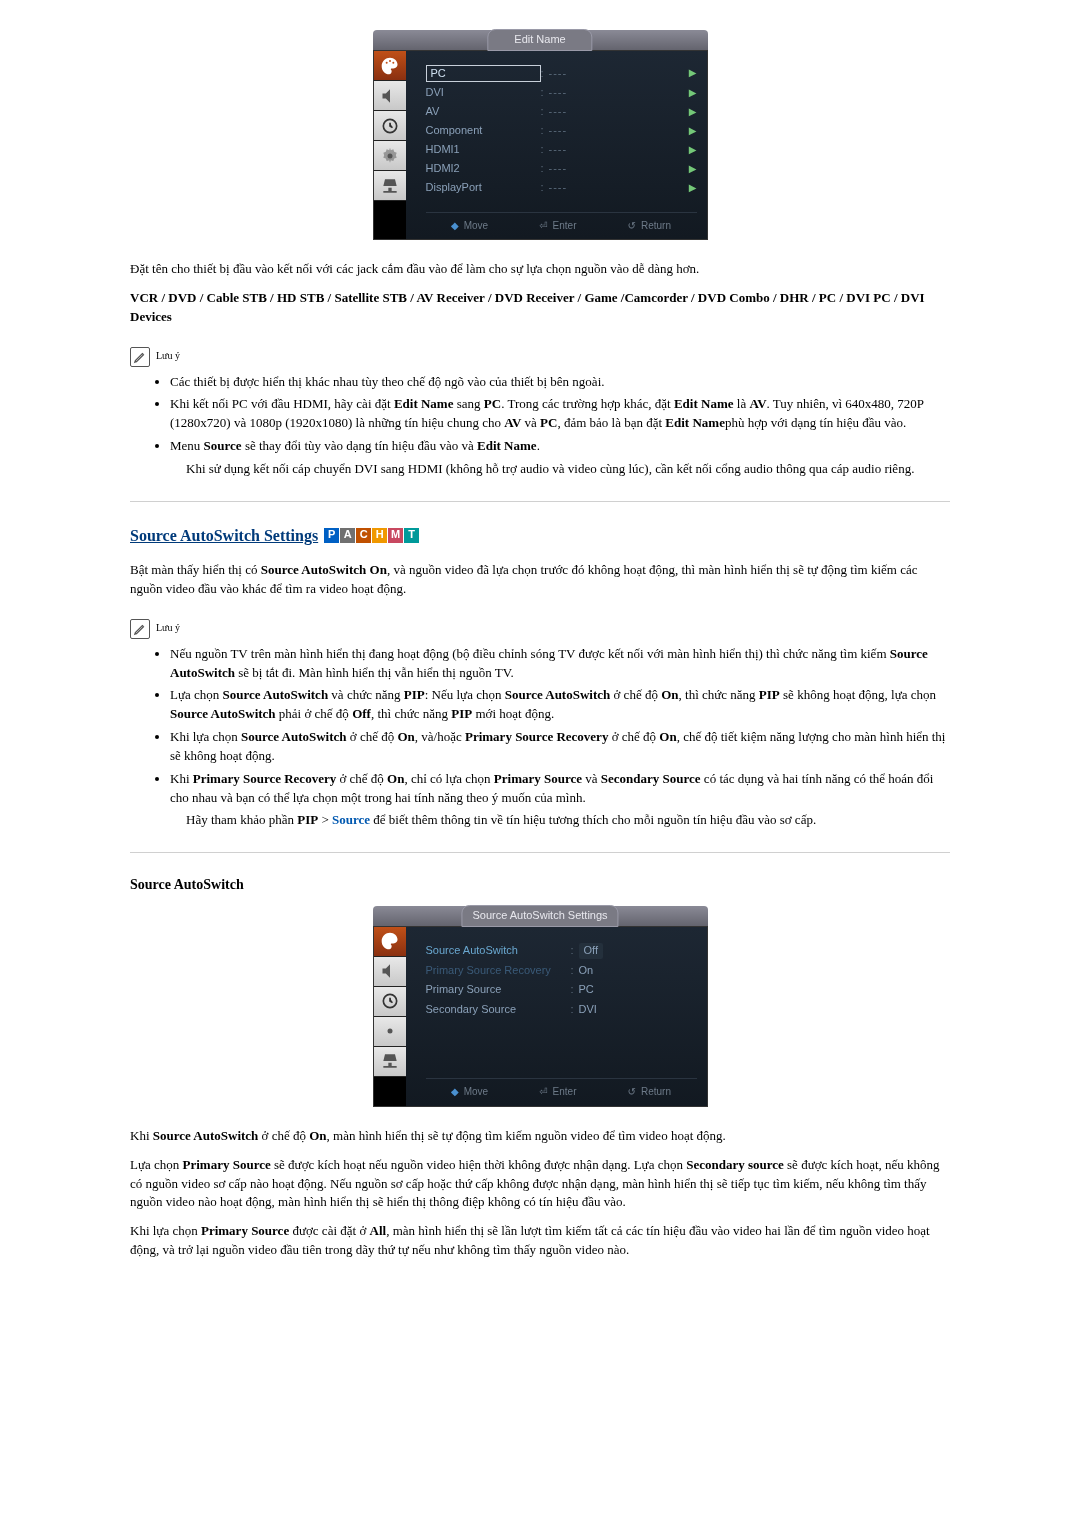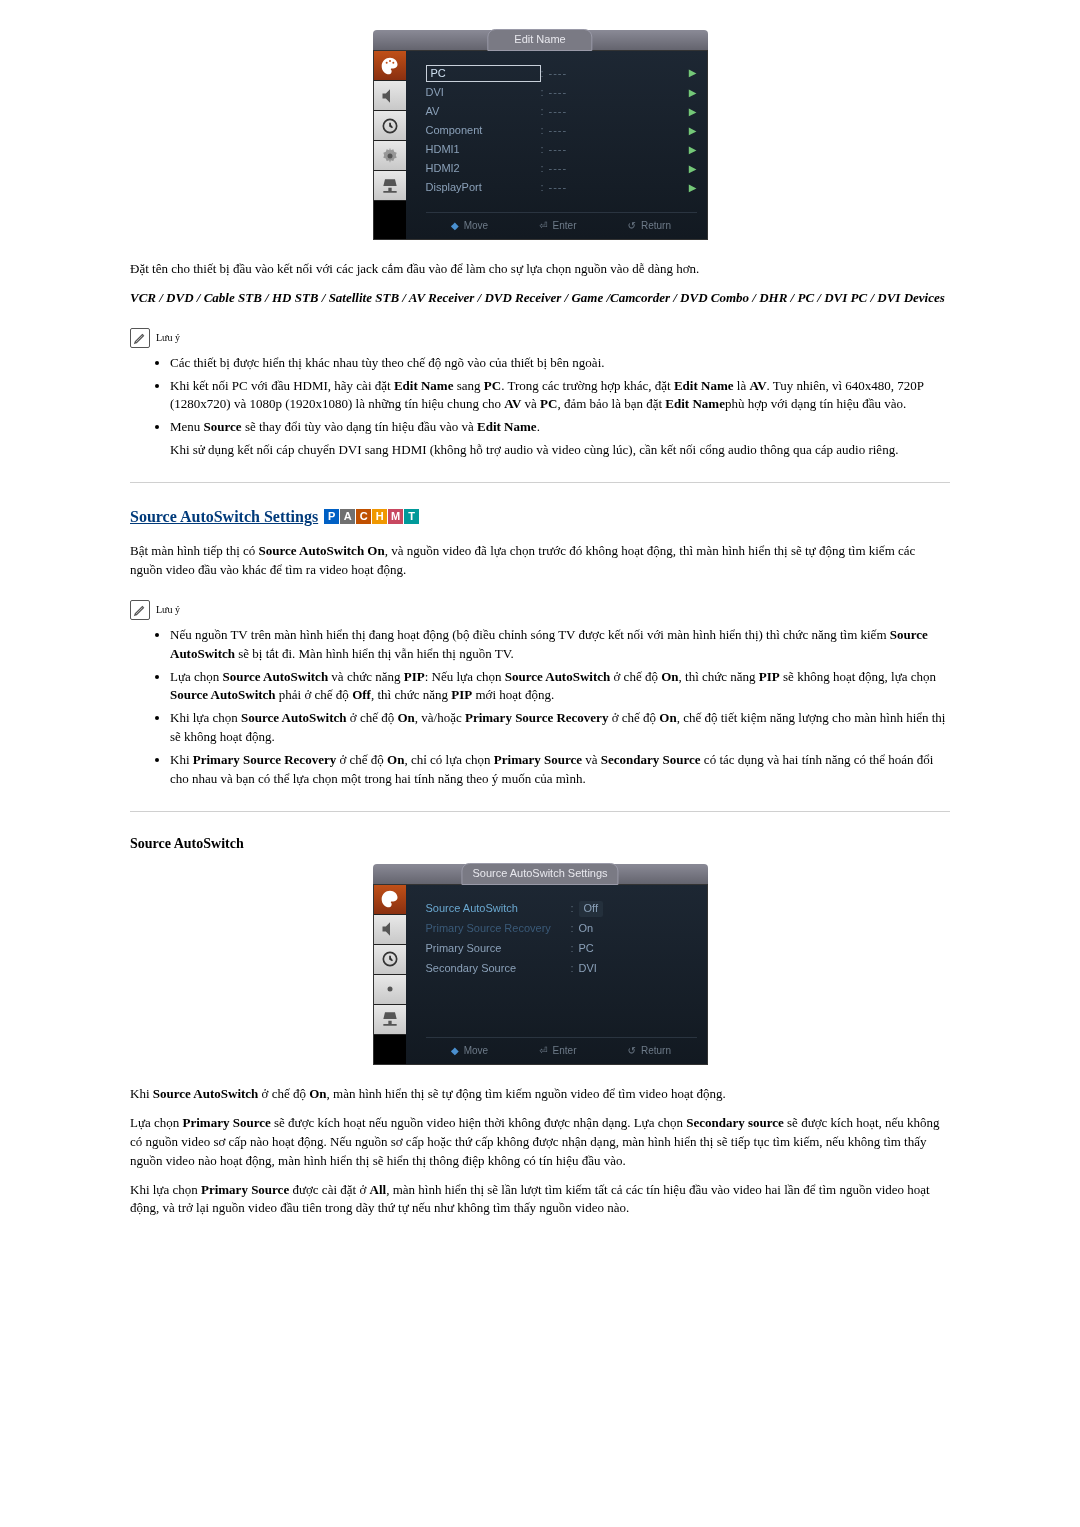"VCR / DVD / Cable" .bold-inline { font-style: italic -> none }
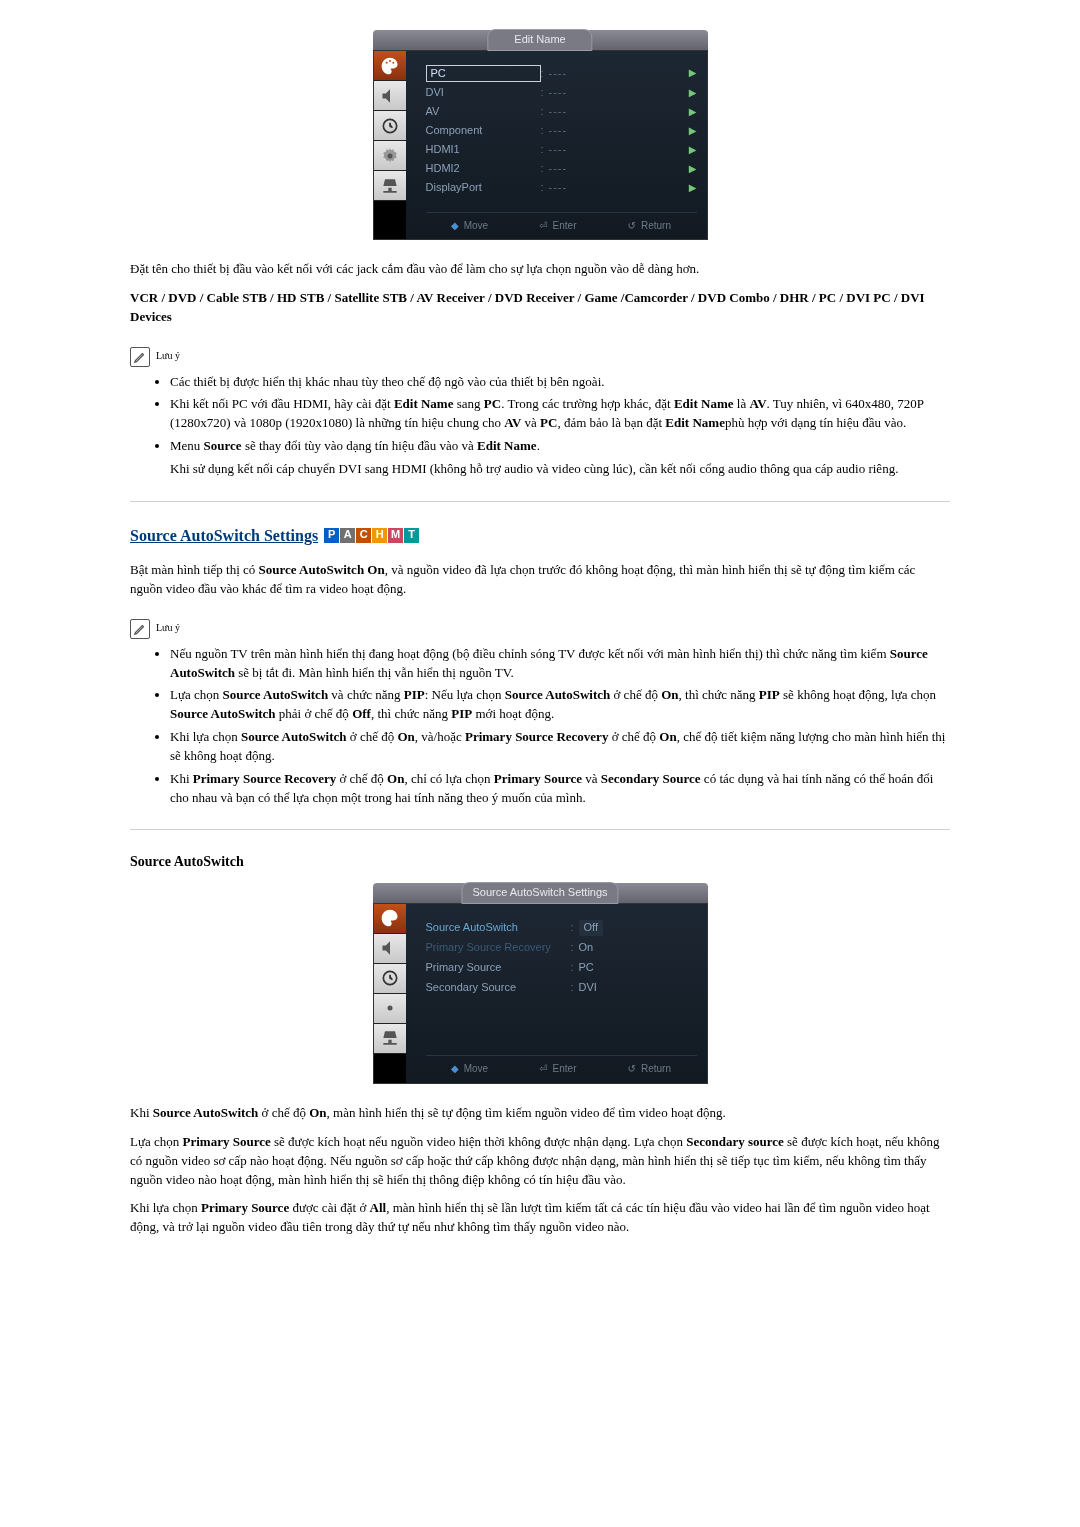"Khi sử dụng kết nối" .note-list .sub { margin-left: none -> 16px }
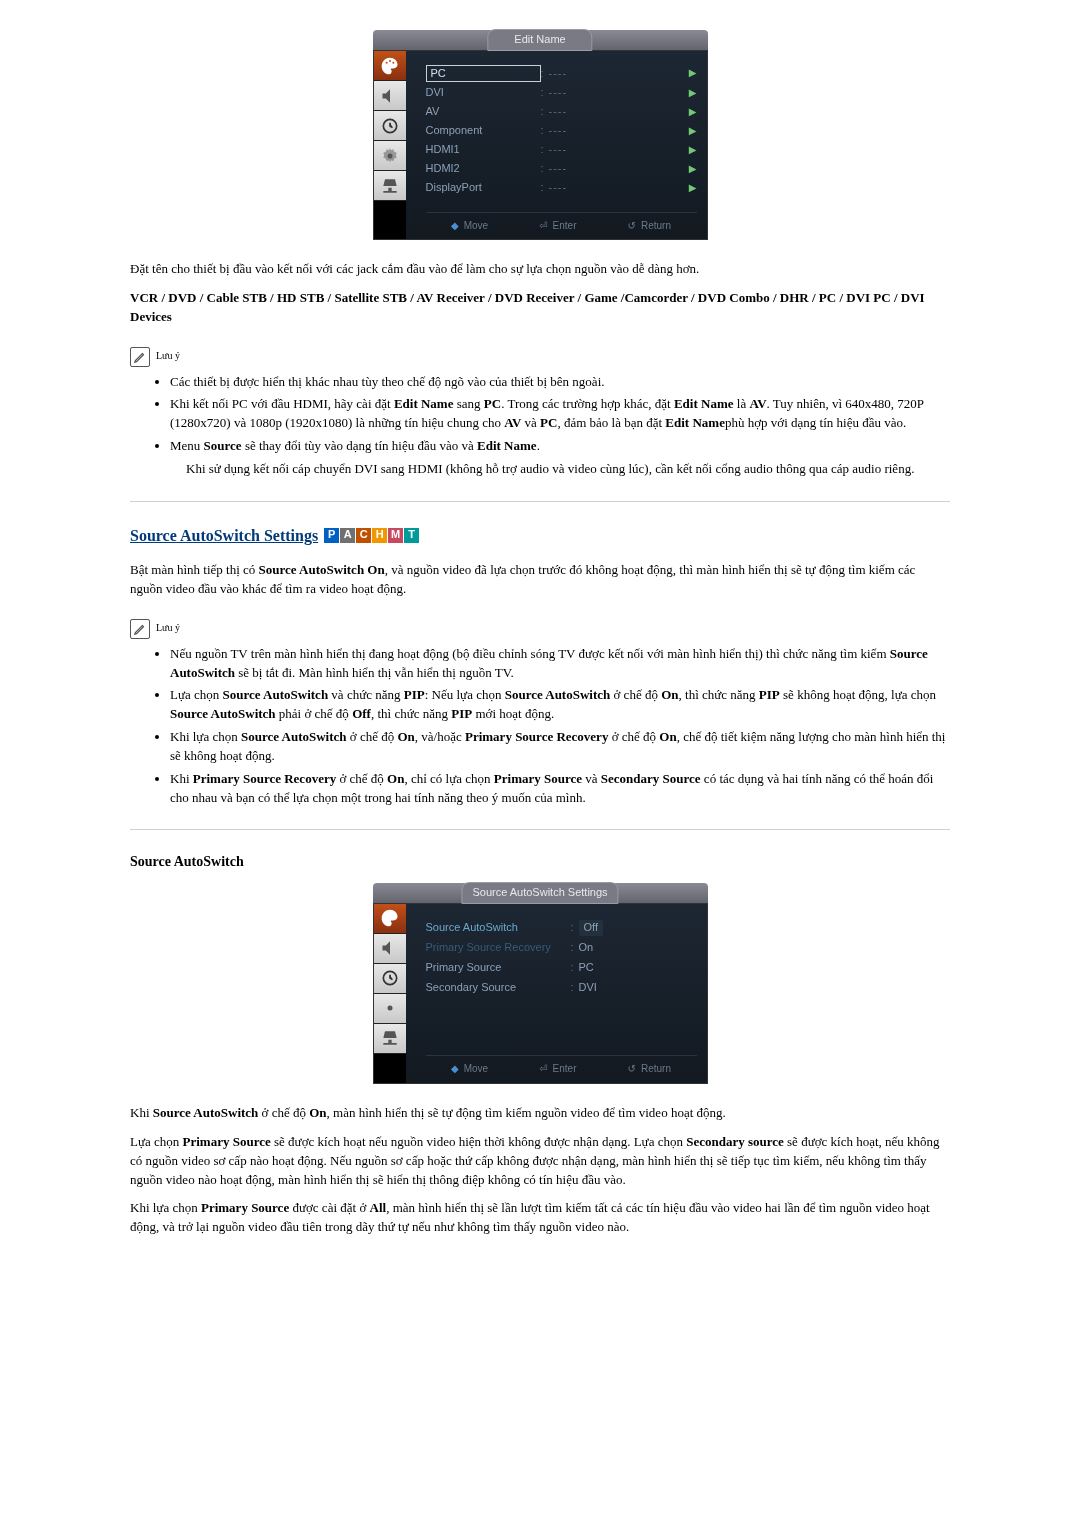"Bật màn hình tiếp thị" span { text: hình tiếp -> thấy hiển }
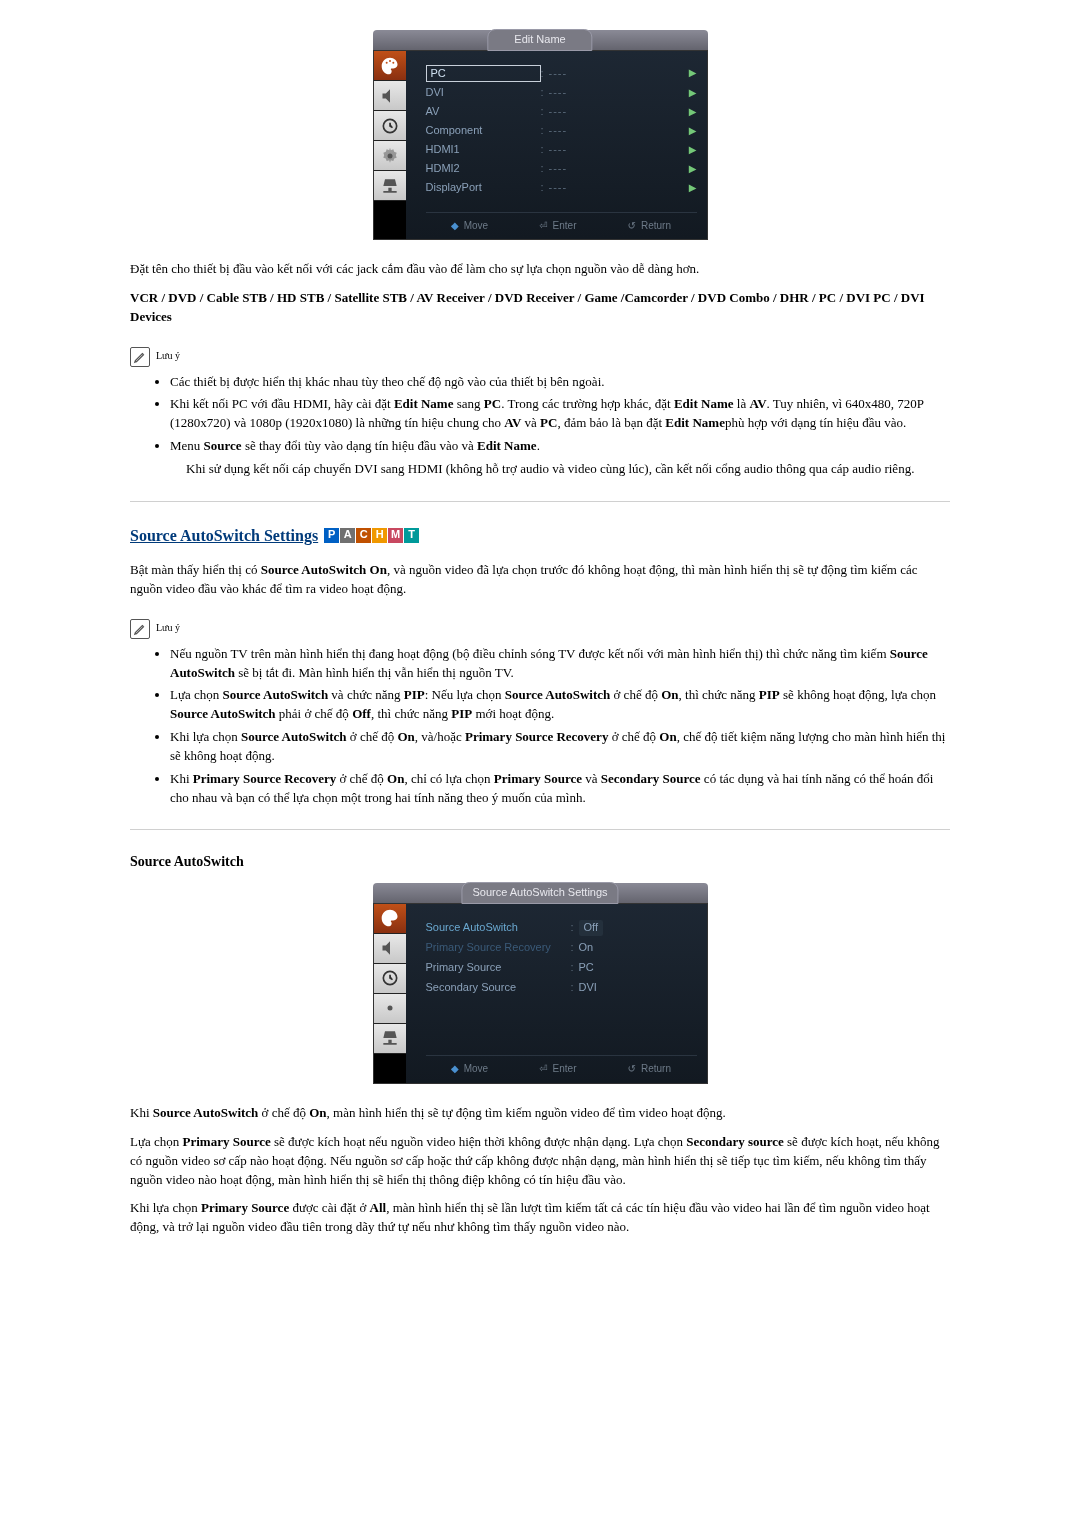"Hãy tham khảo phần PIP" div.sub { html: none -> <div> <span>Hãy tham khảo phần </span><b>PIP</b><span> &gt; </span><span>Source</span><span> để biết thêm thông tin về tín hiệu tương thích cho mỗi nguồn tín hiệu đầu vào sơ cấp.</span> </div> }
